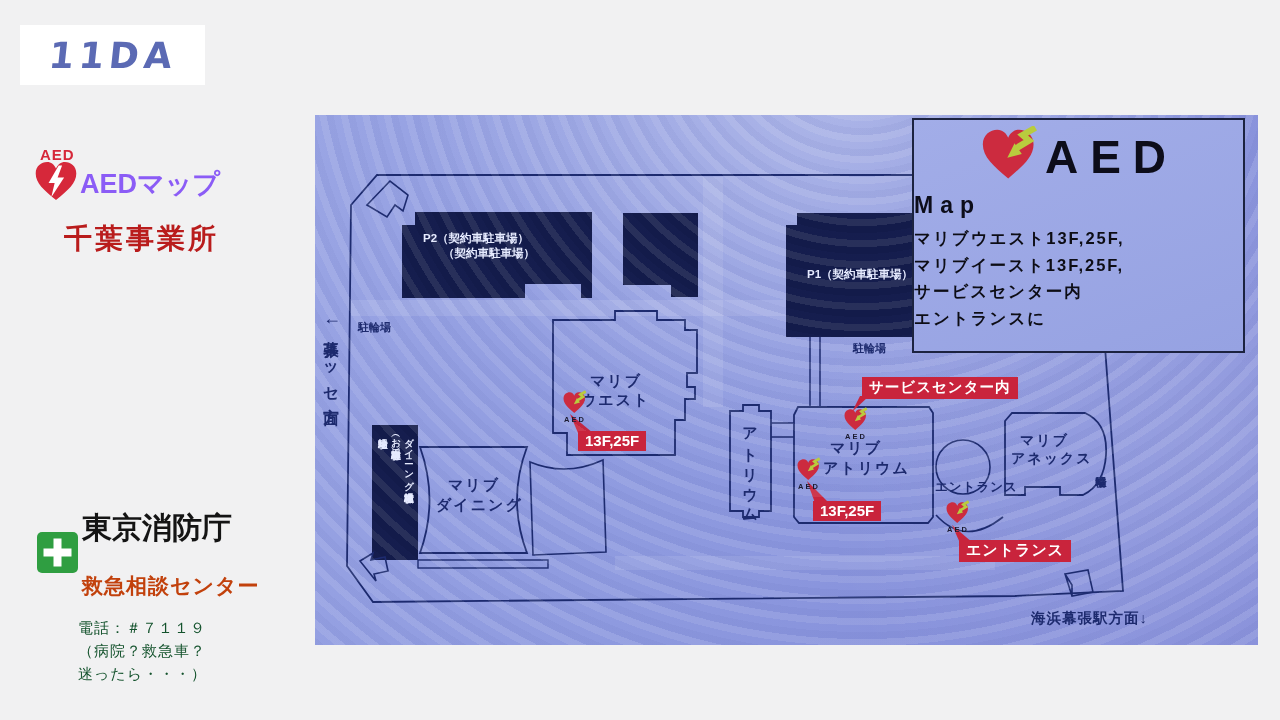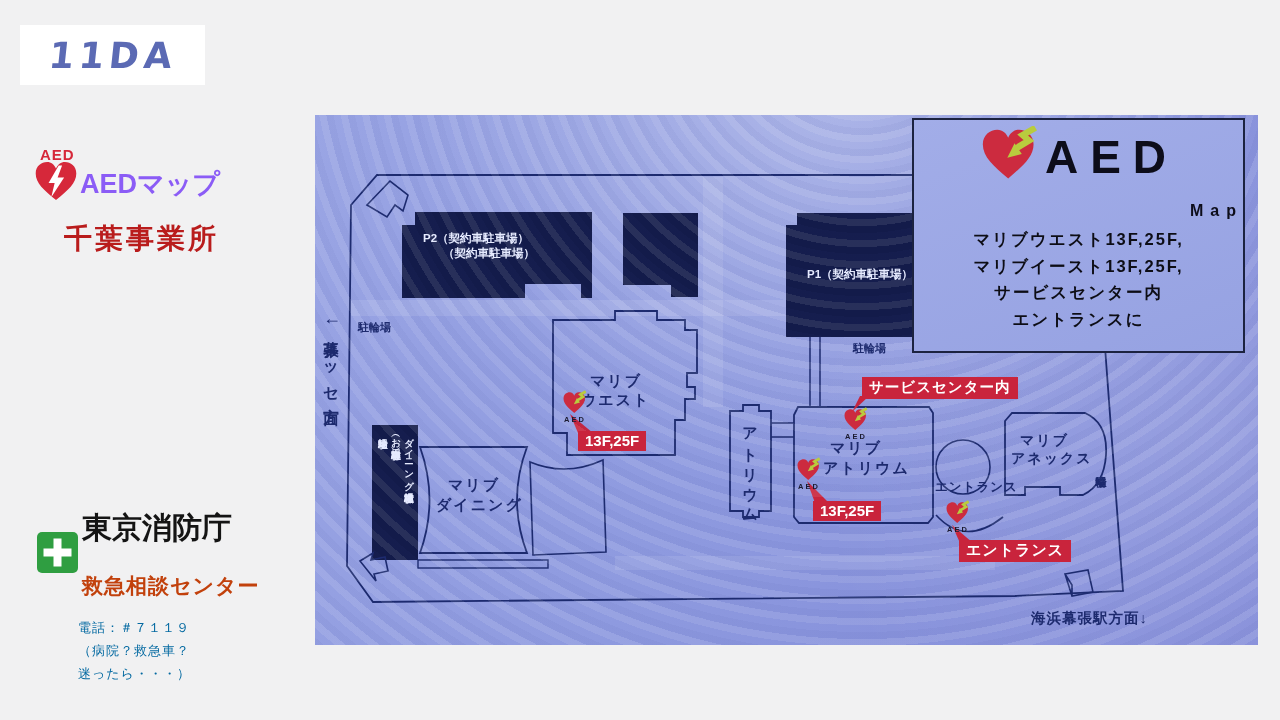"Map" .legend-map { font-size: 16px -> 23px; margin-top: 14px -> 4px; text-align: right -> left }
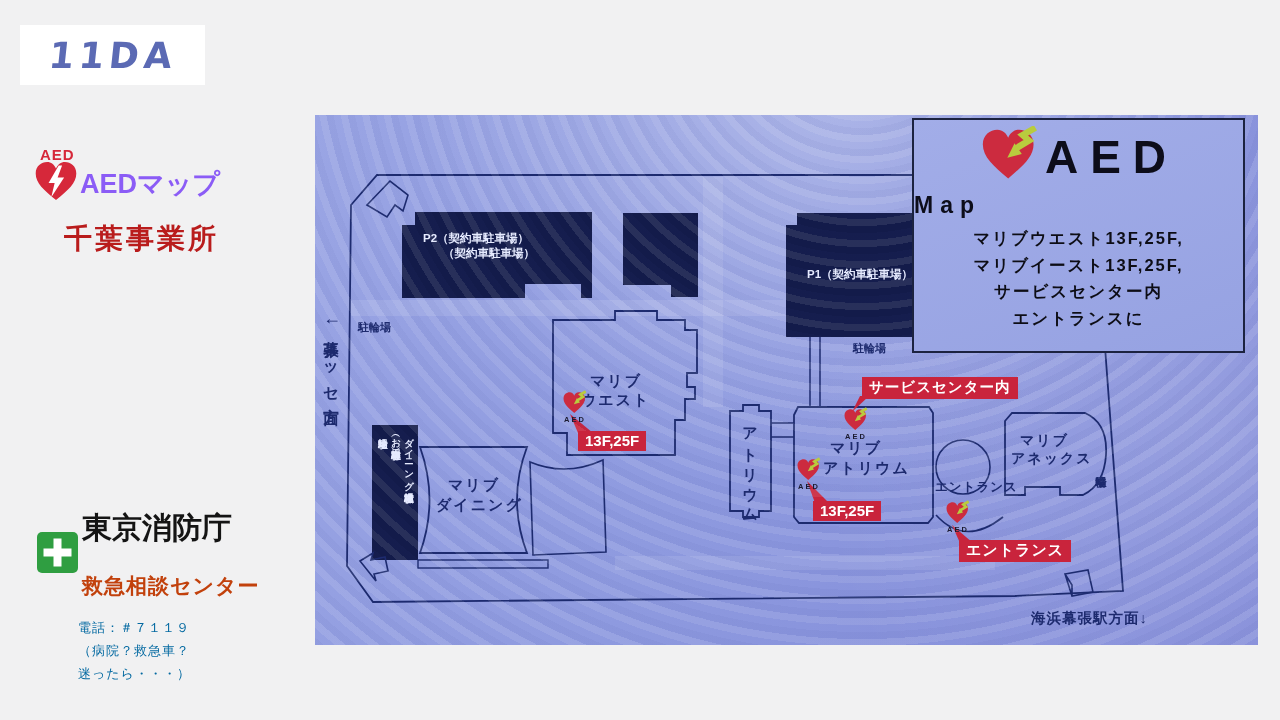"マリブウエスト13F,25F," .legend-lines { text-align: center -> left }
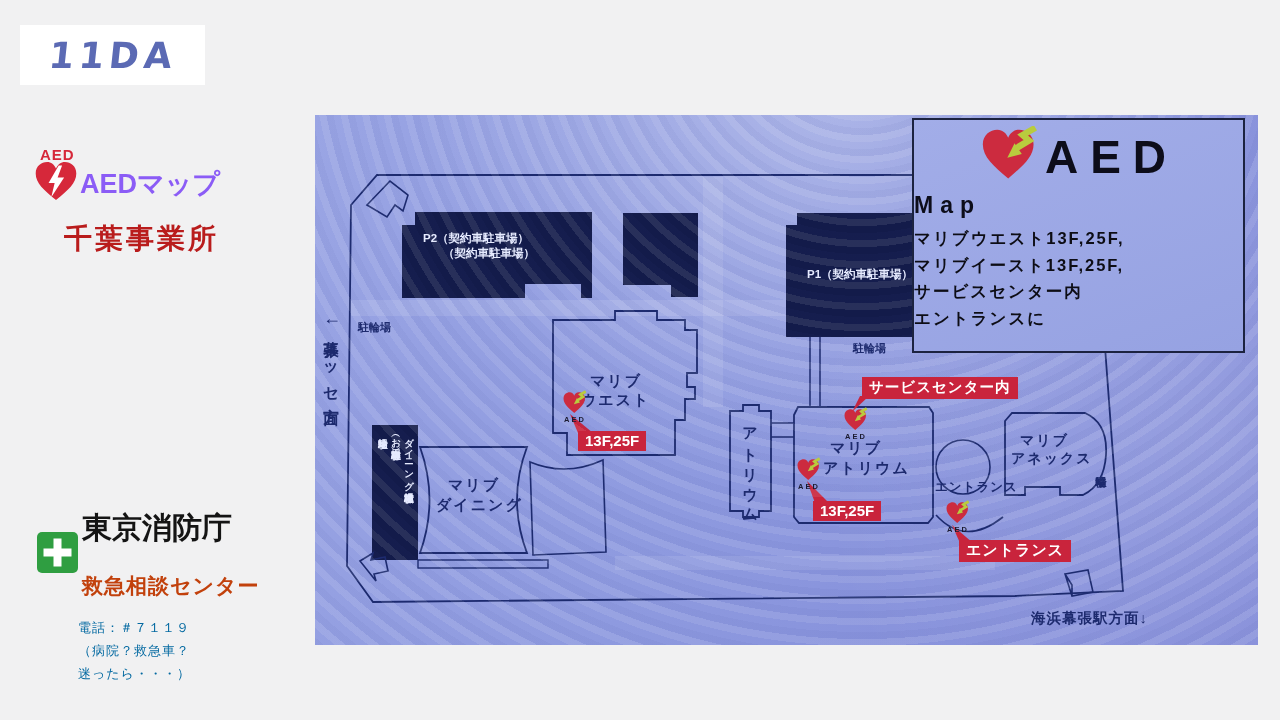"電話：＃７１１９" .fd-phone { color: #0369a1 -> #14532d; font-size: 13px -> 15px }
